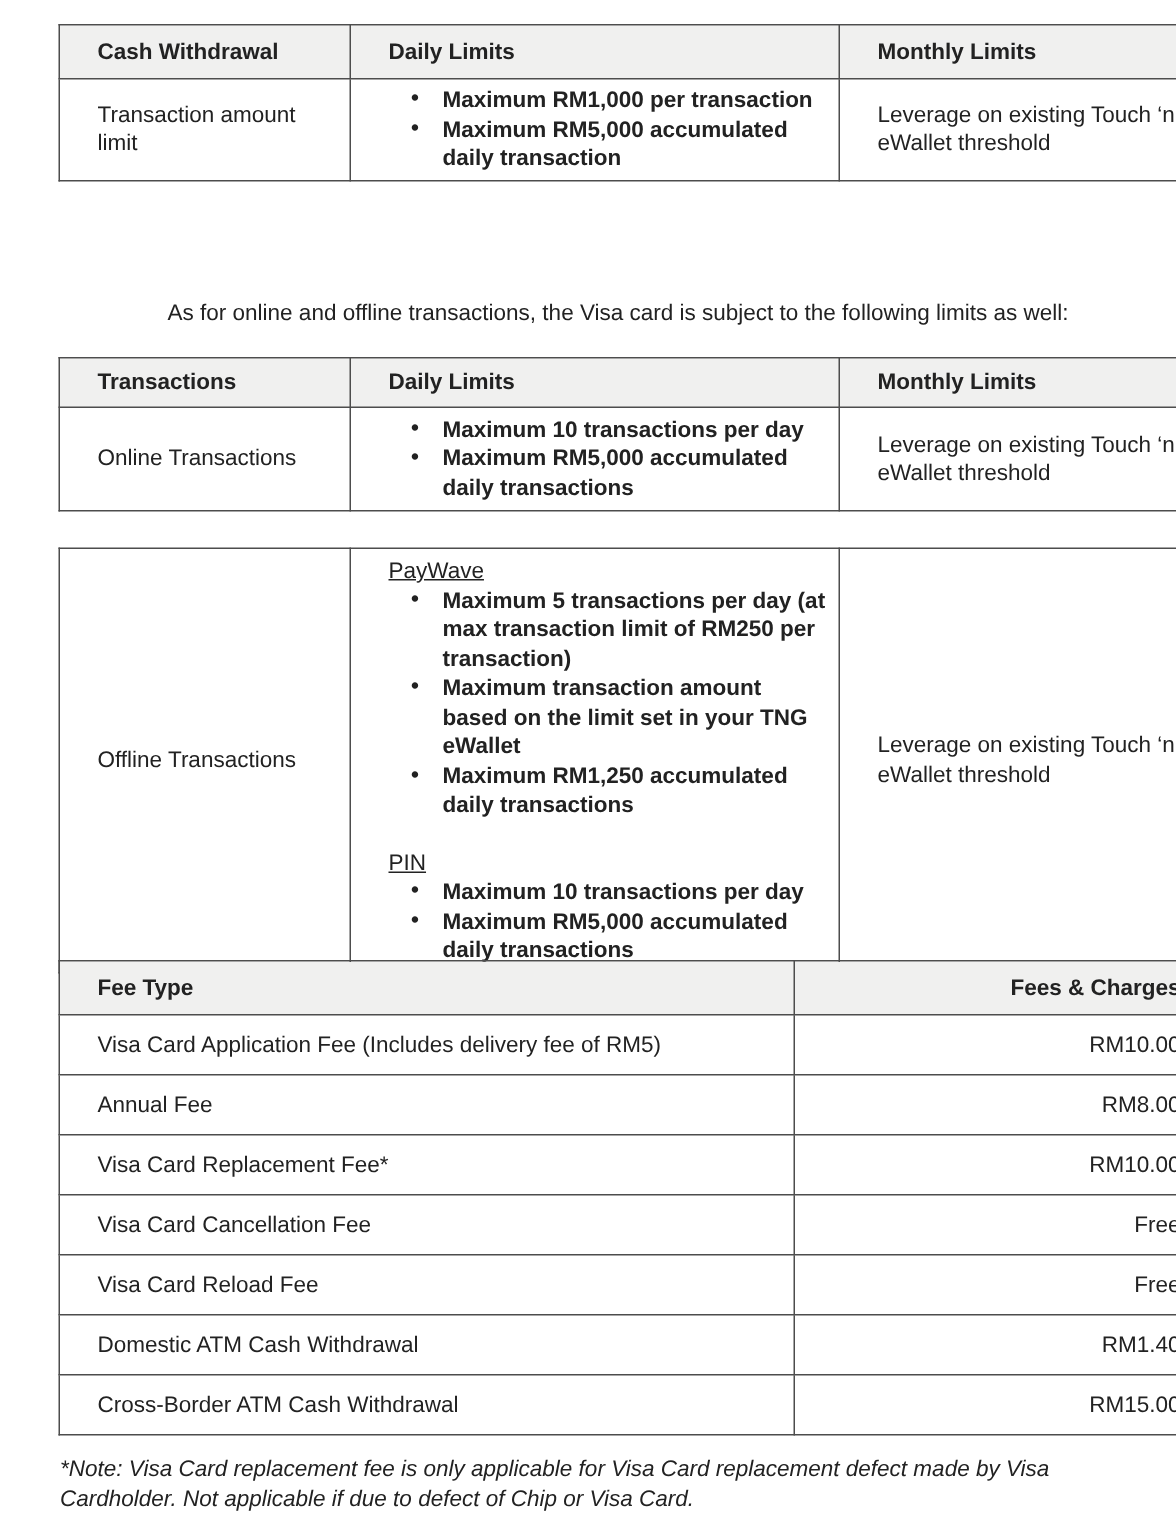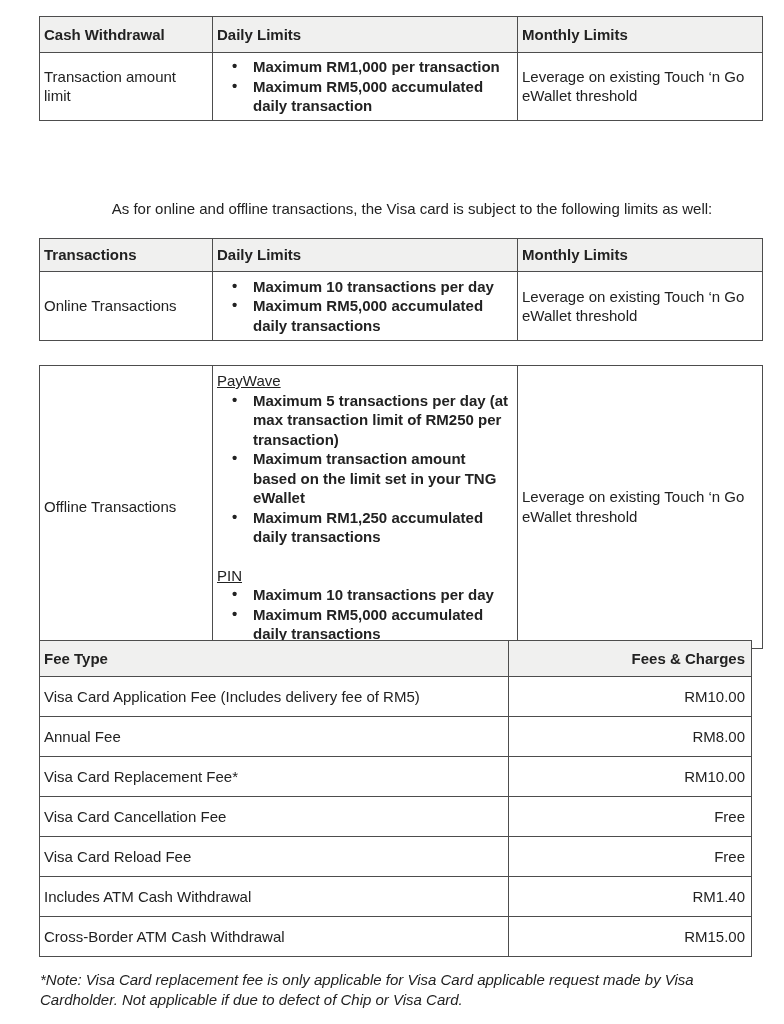"Cash Withdrawal" th, td { padding: 4px 6px 4px 4px -> 4px 6px 4px 25px }
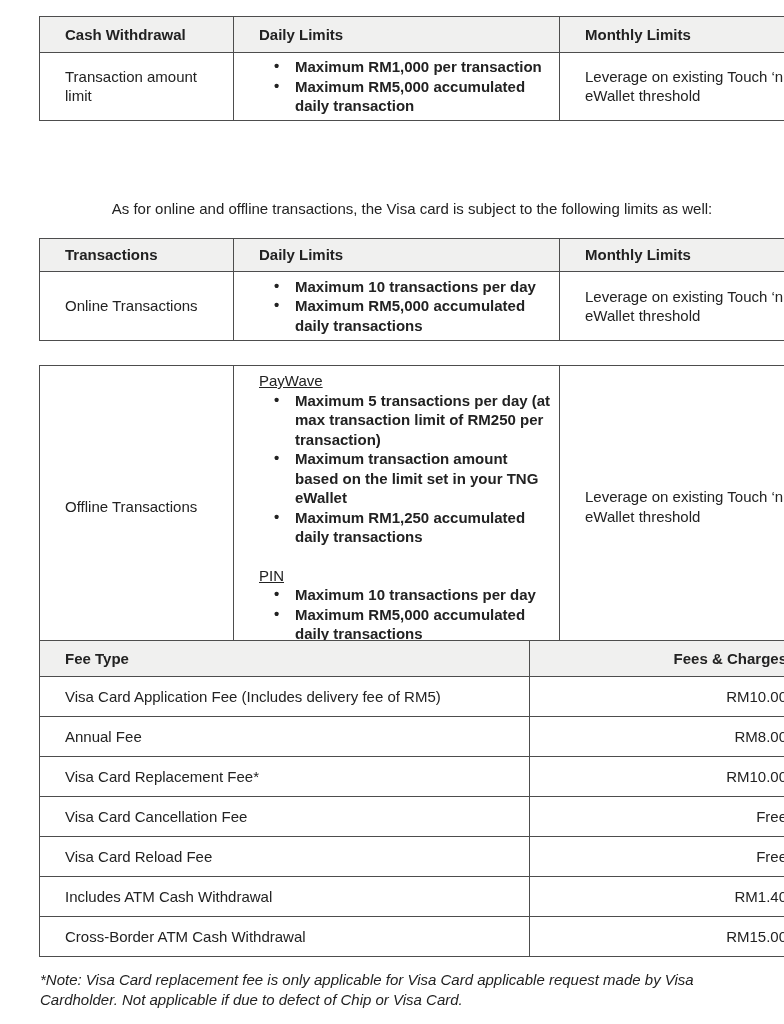"Includes ATM Cash Withdrawal" td { text: Includes -> Domestic }
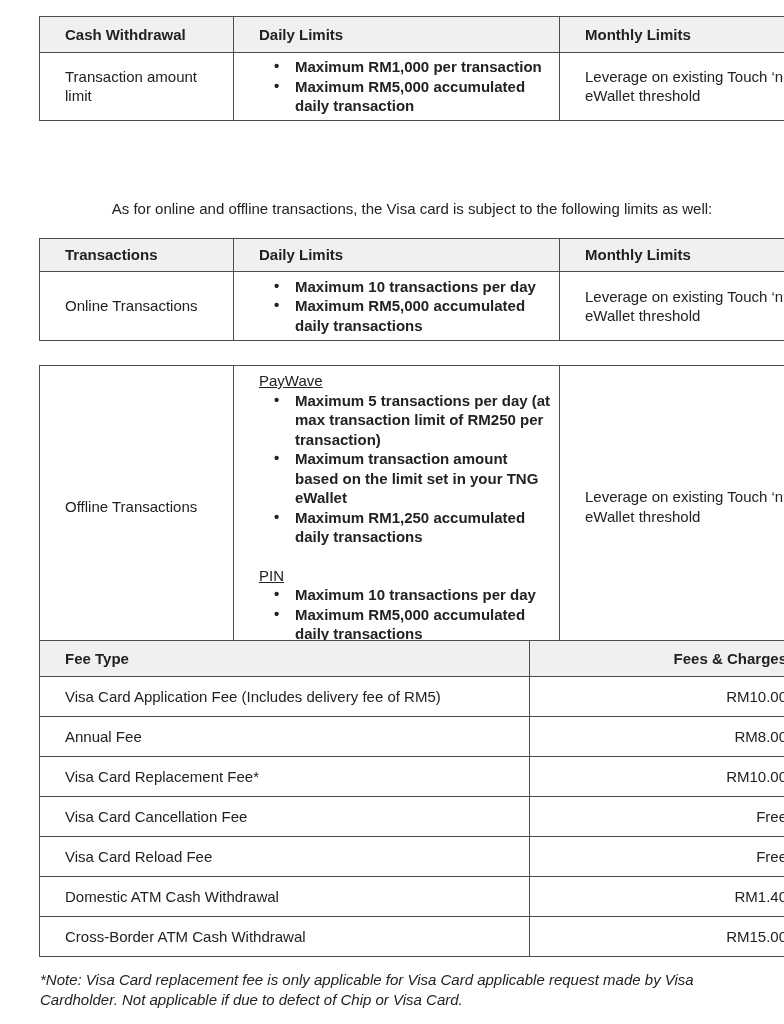"*Note: Visa Card replacement fee" p.abs { text: applicable request -> replacement defect }
